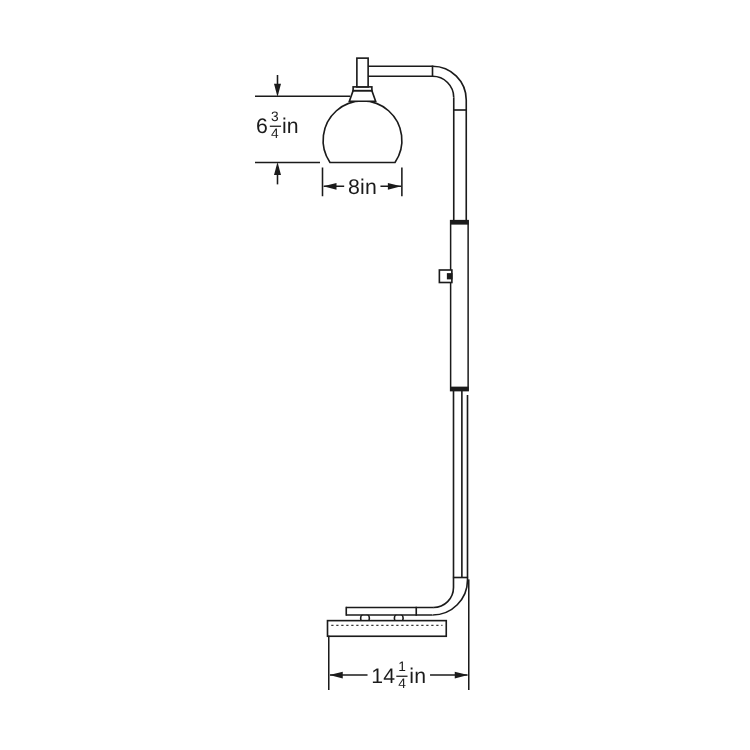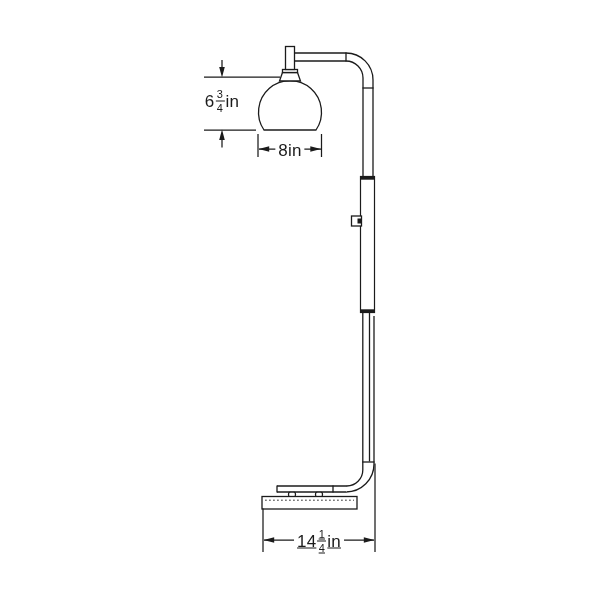"14" div.dim-label { text-decoration: underline -> none }
